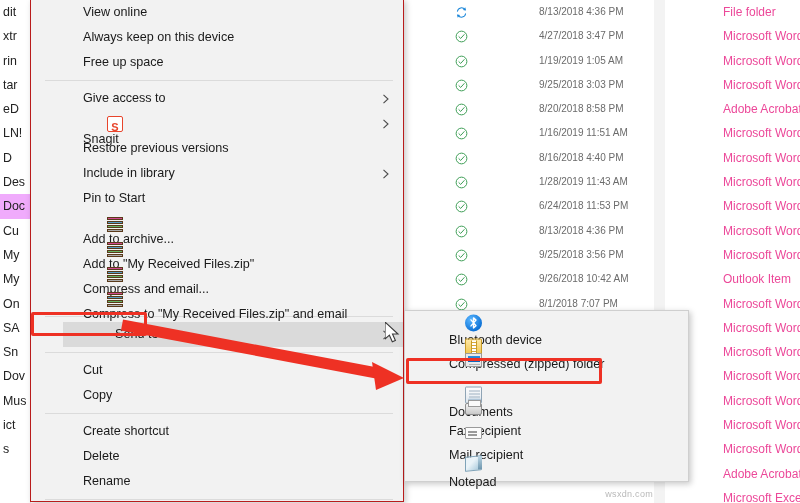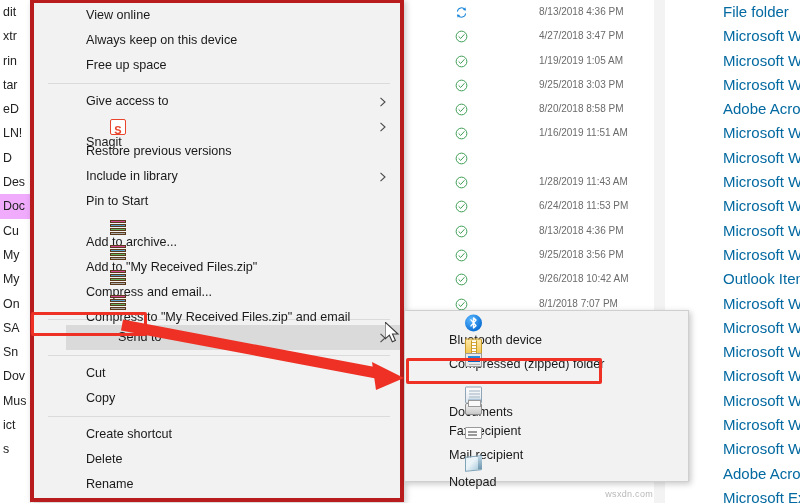"View online" .ctx { border: 4px solid #b91c1c -> 1px solid #b91c1c }
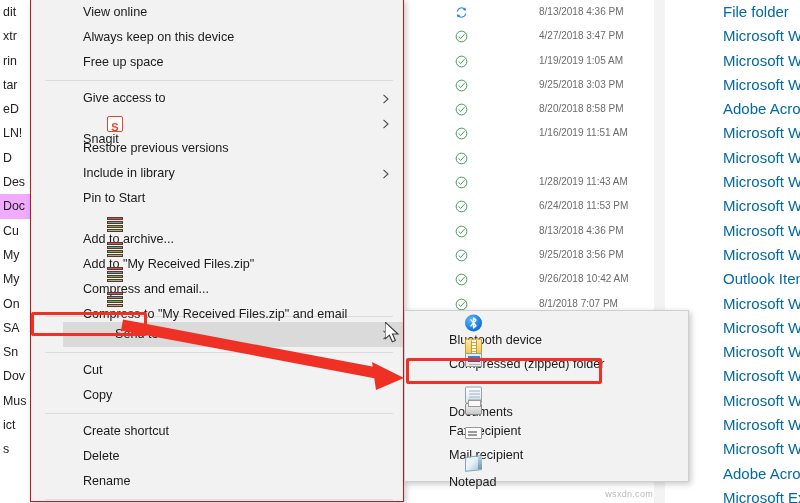"File folder" .f-type { color: #0369a1 -> #ec4899; font-size: 15px -> 12px }
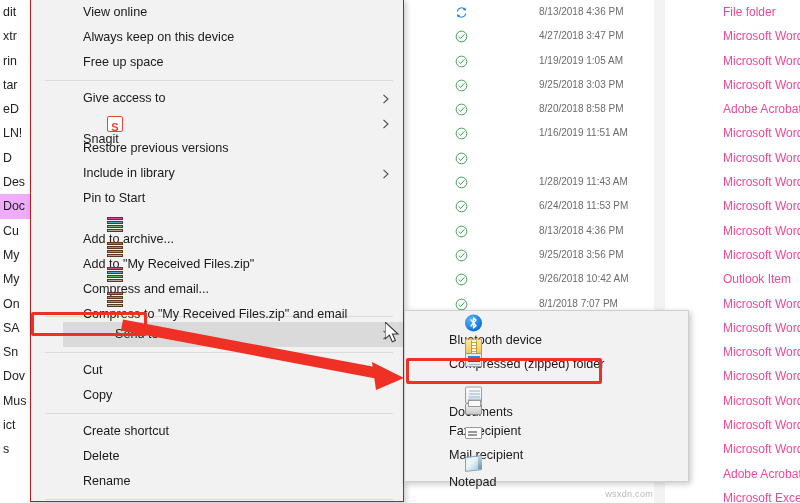"8/16/2018 4:40 PM" div.f-date { html: none -> <div>8/16/2018 4:40 PM</div> }
